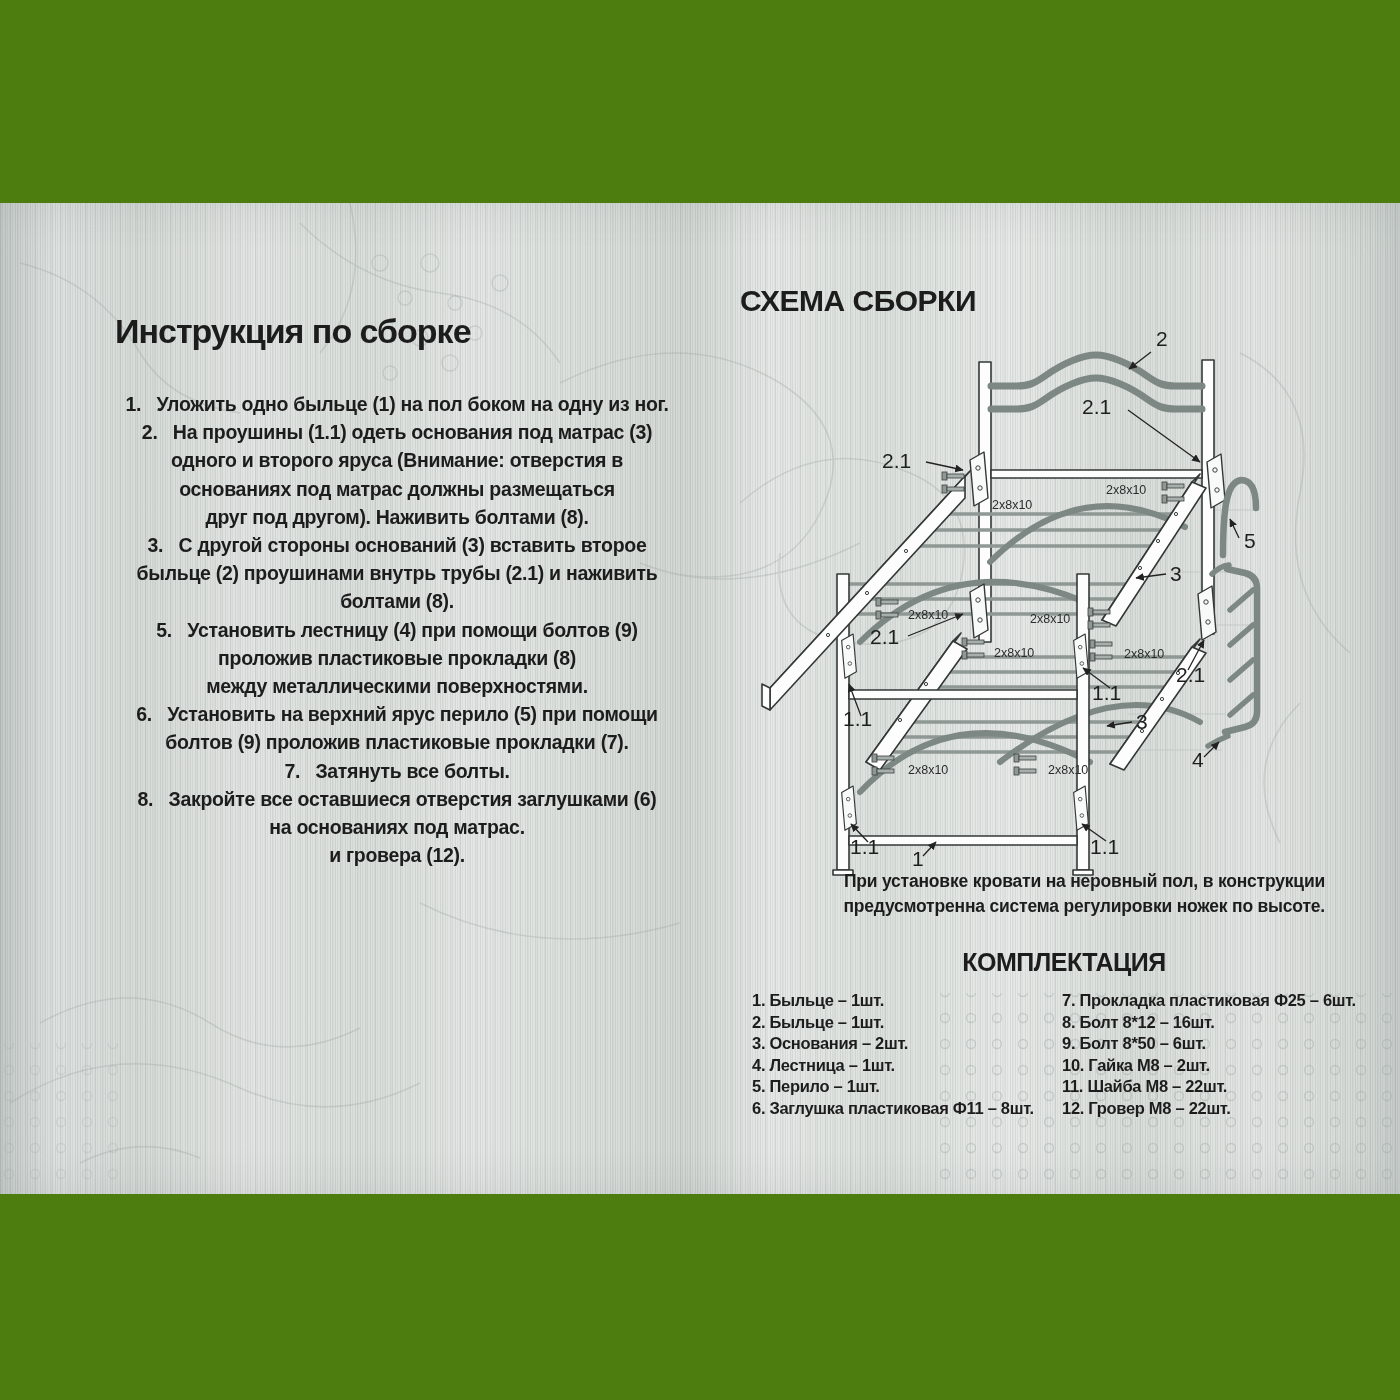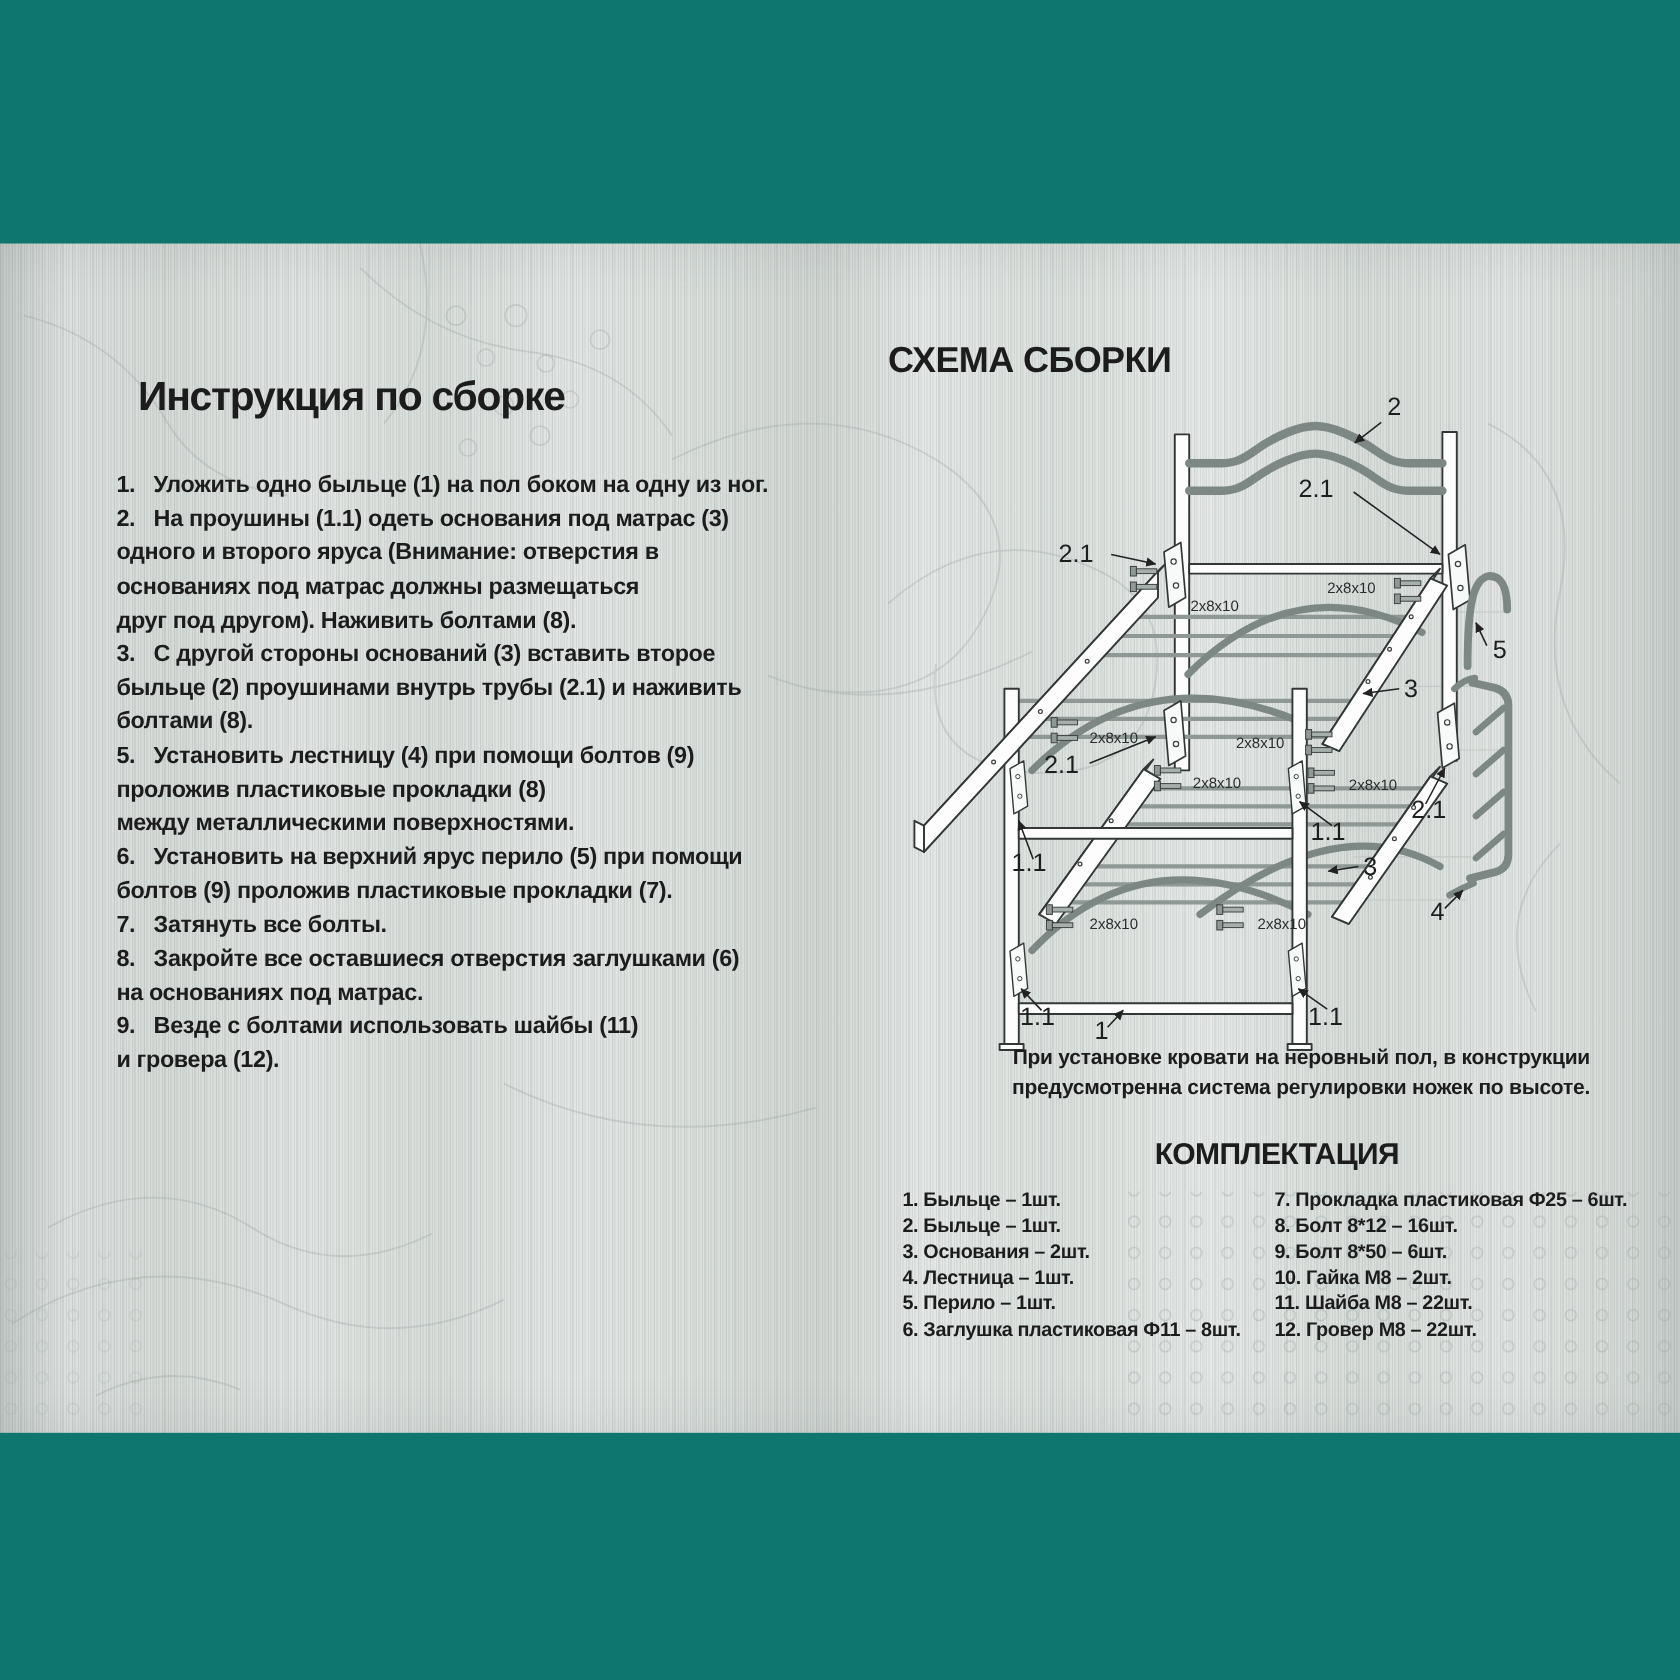"Инструкция по сборке" .page { background: #0f766e -> #4d7c0f }
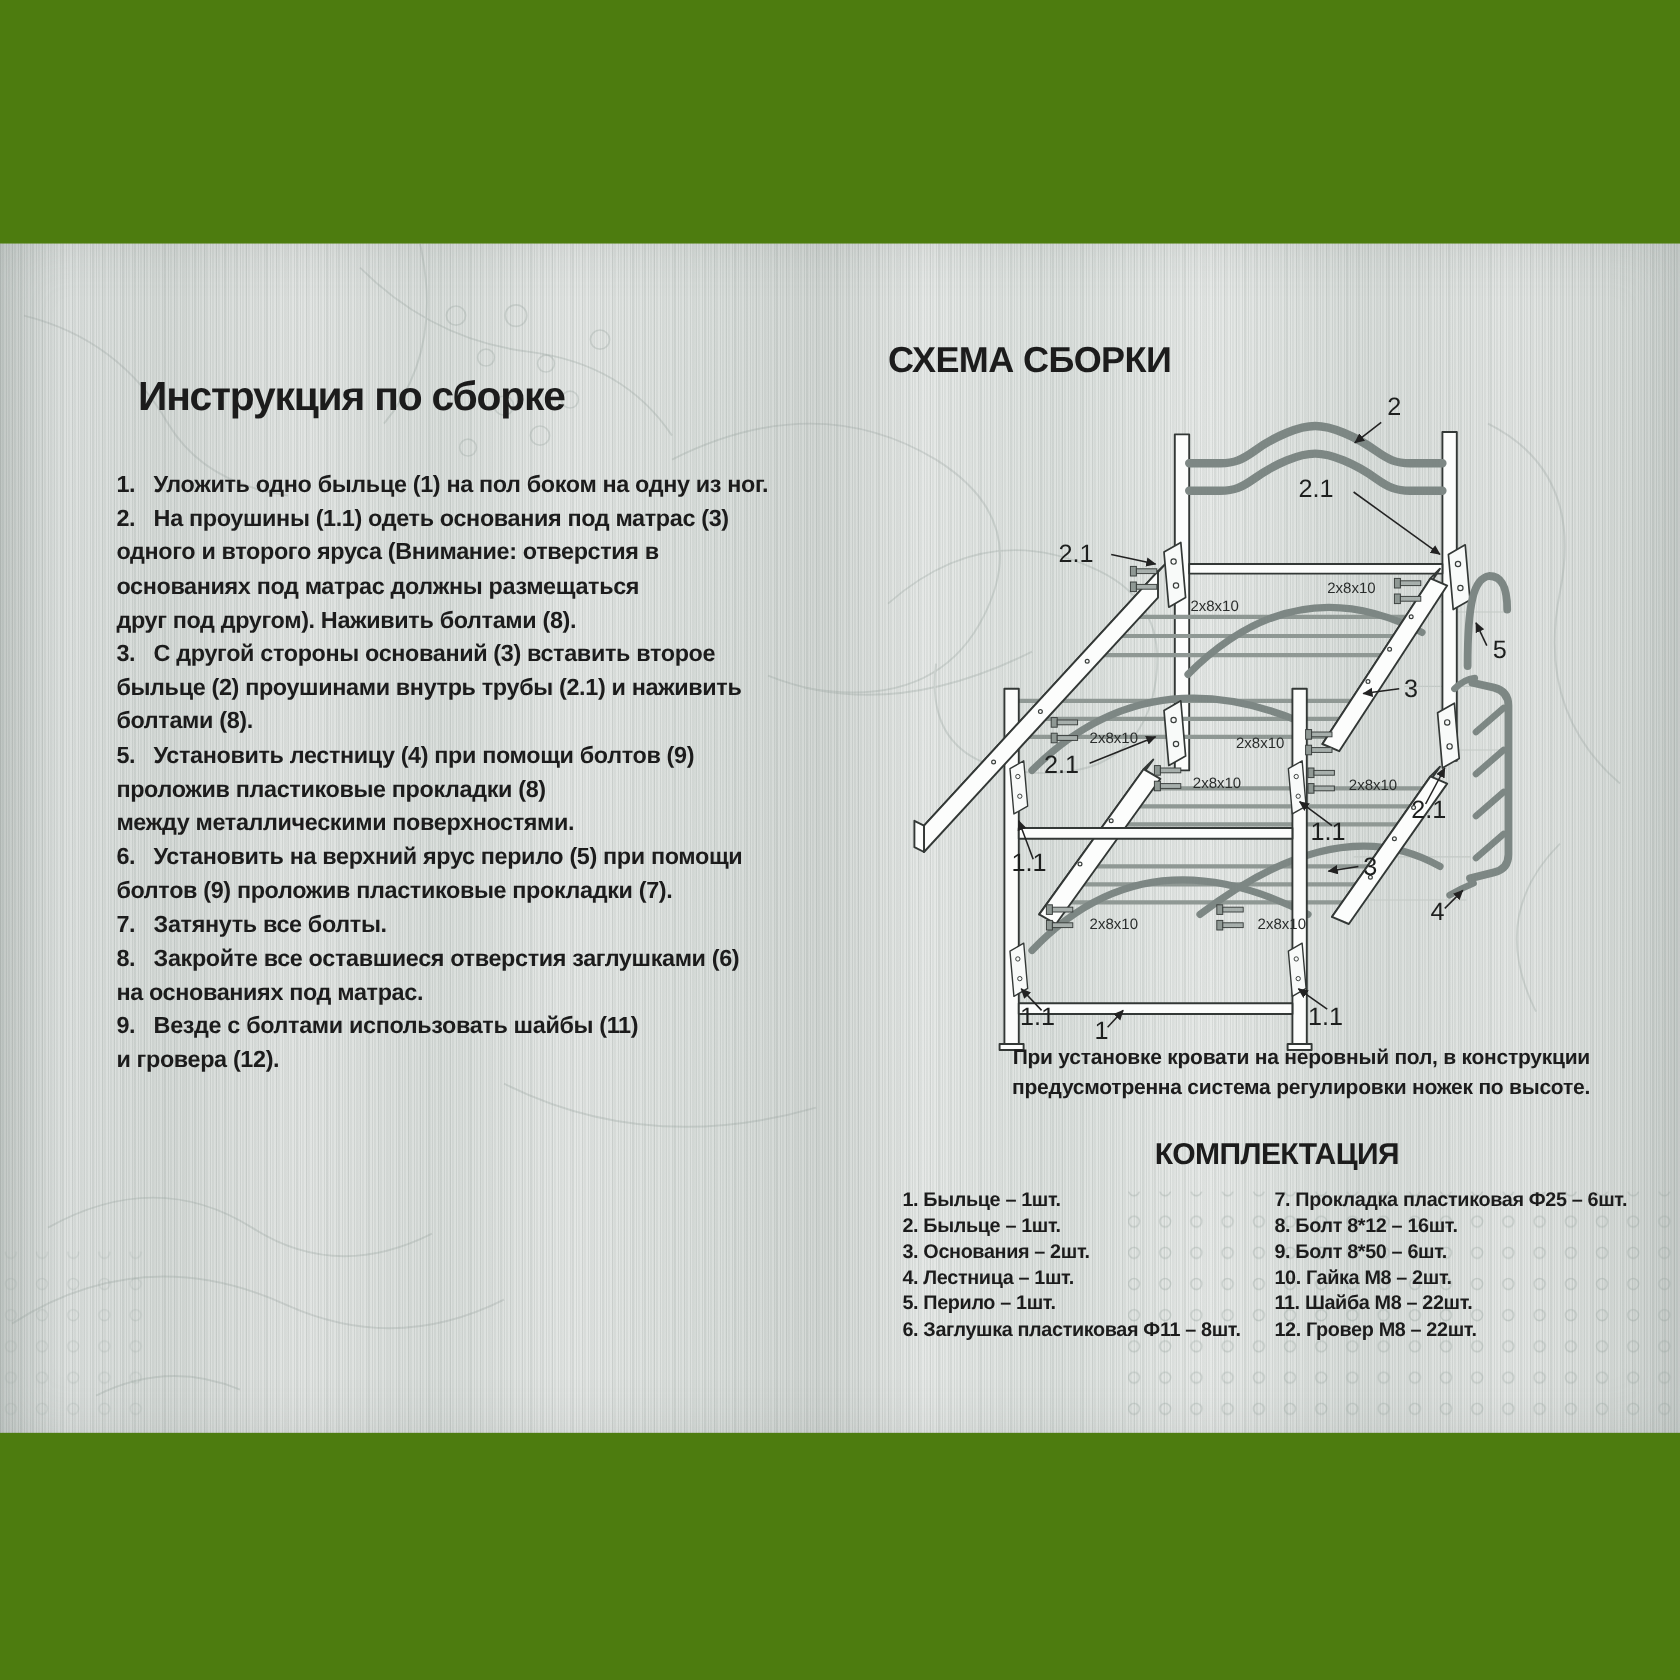"1. Уложить одно быльце (1)" .ilist { text-align: none -> center }
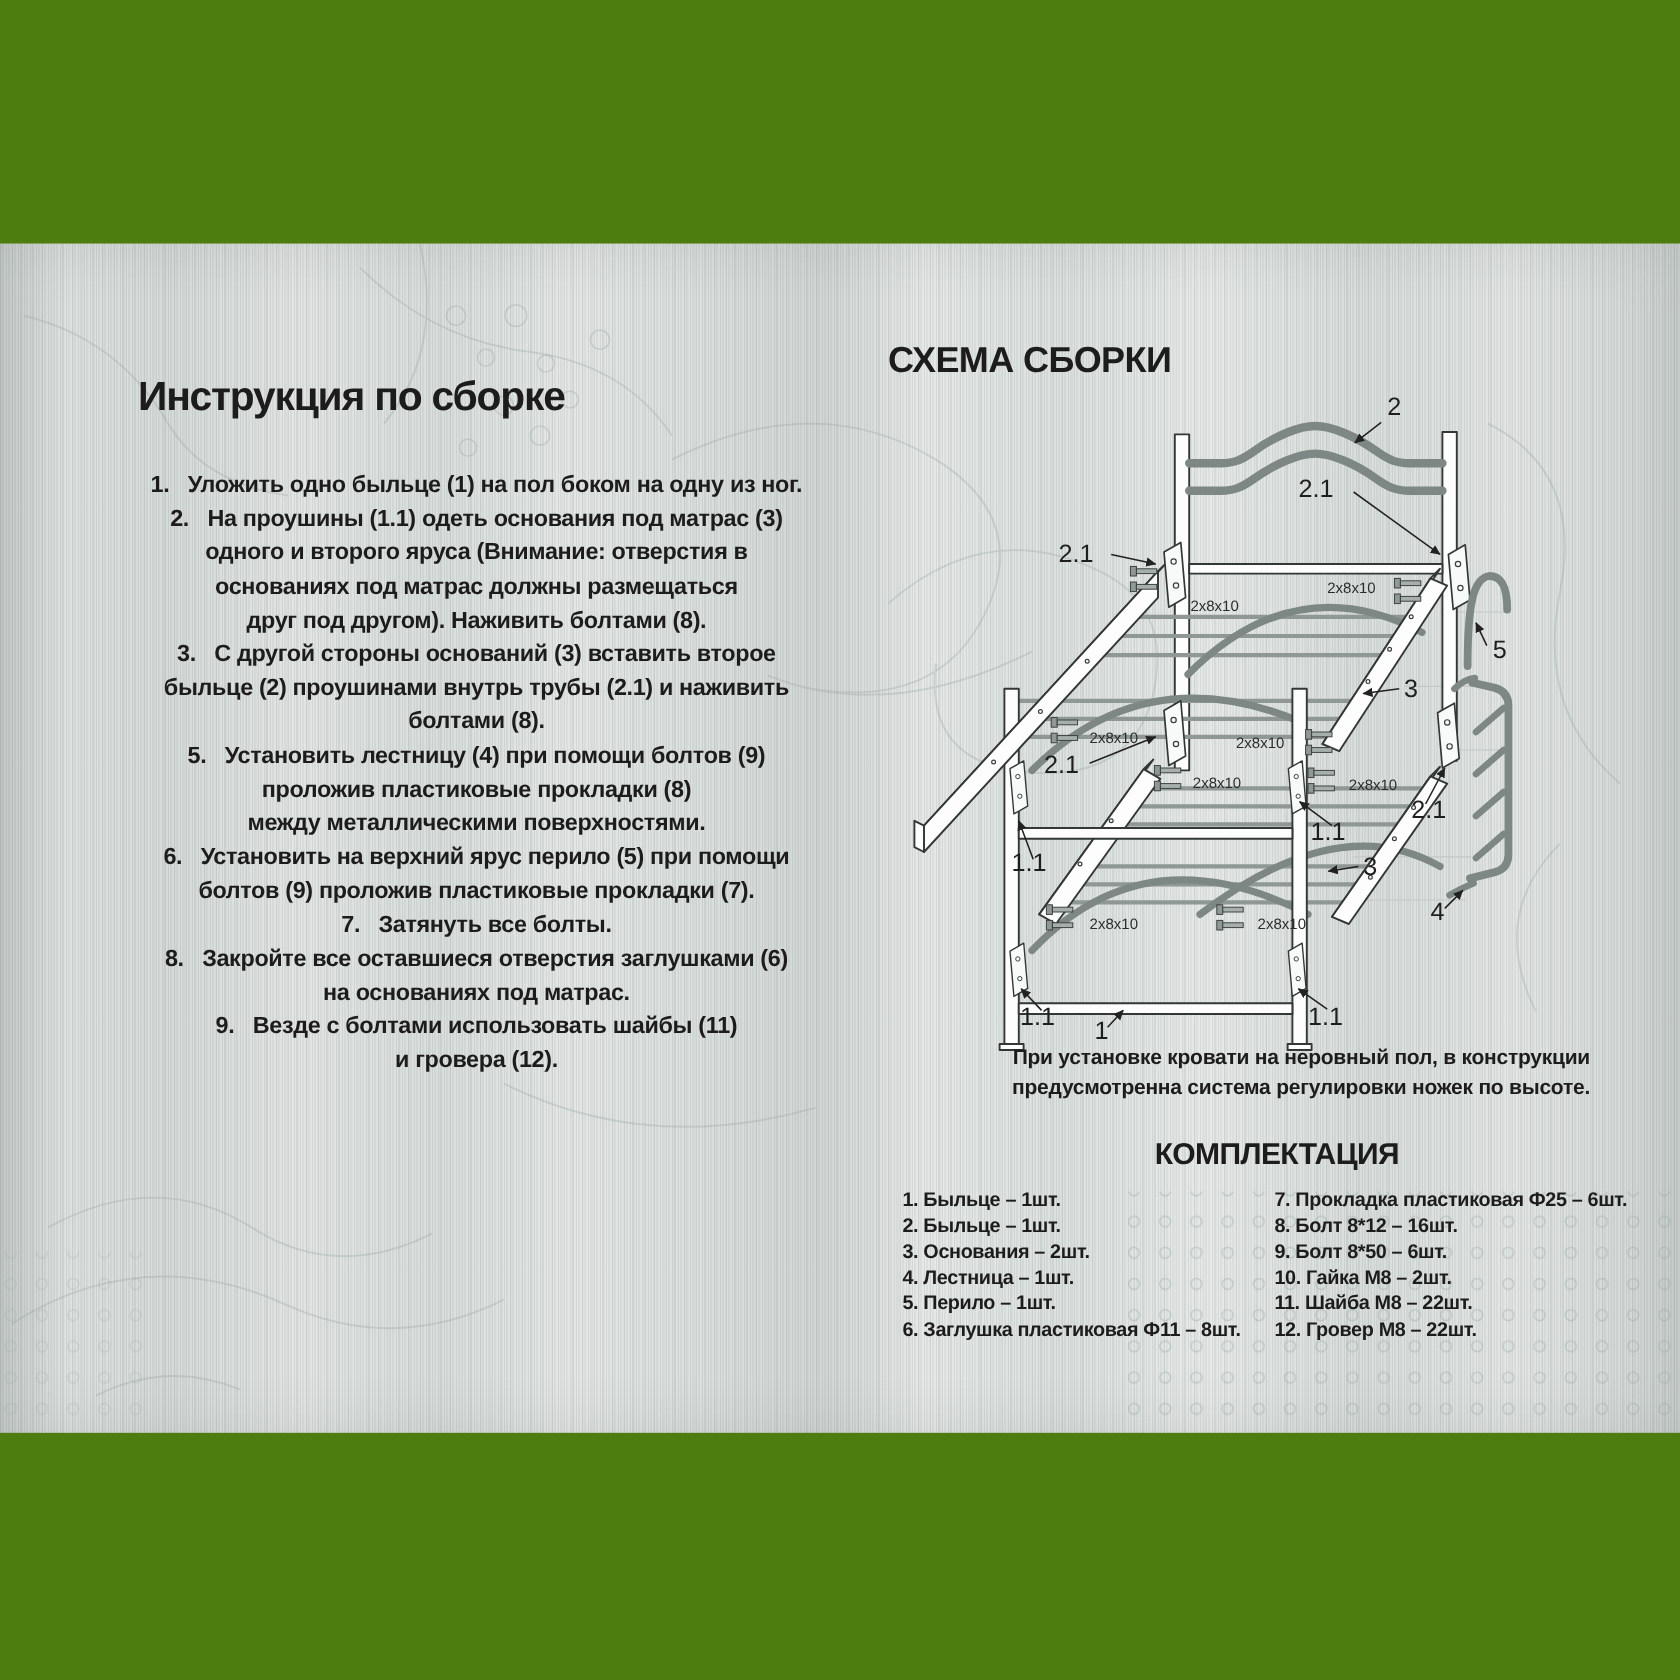"9. Везде с болтами использовать" div.iline { html: <div>9. Везде с болтами использовать шайбы (11)</div> -> none }
